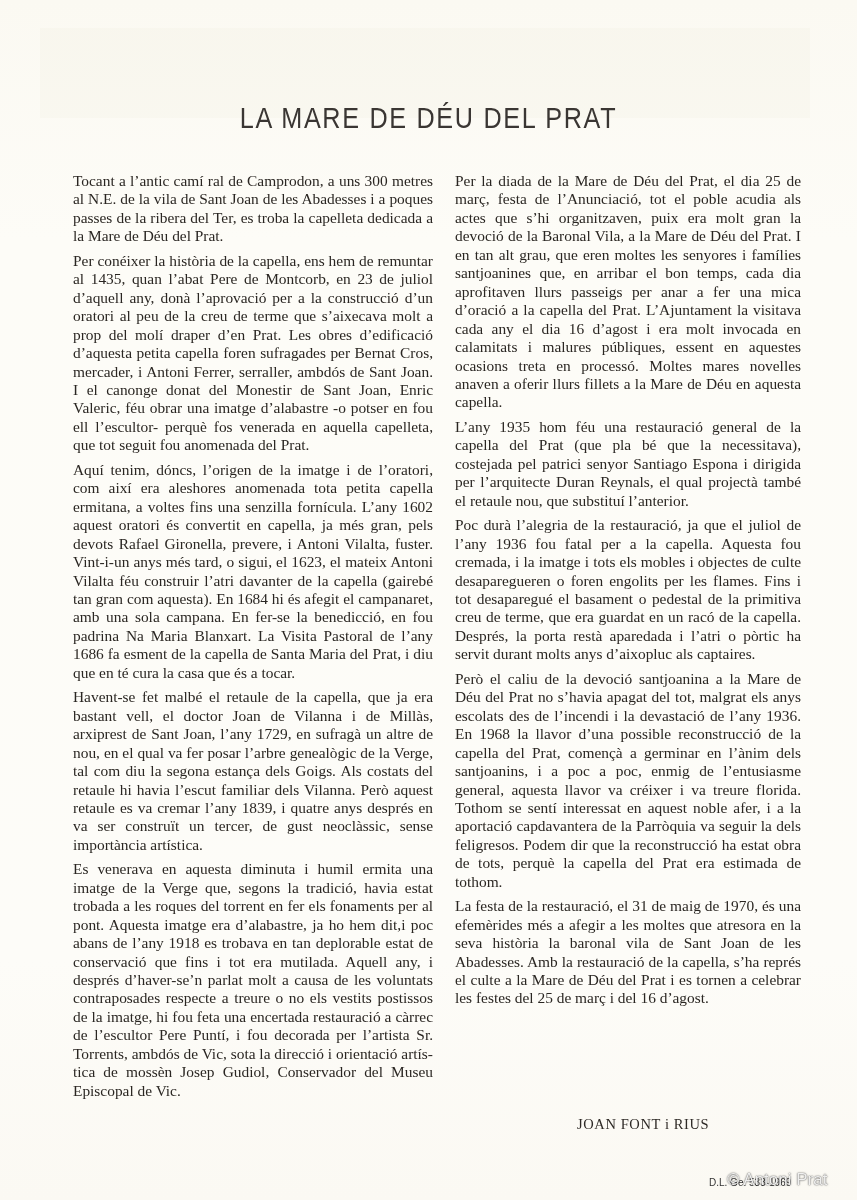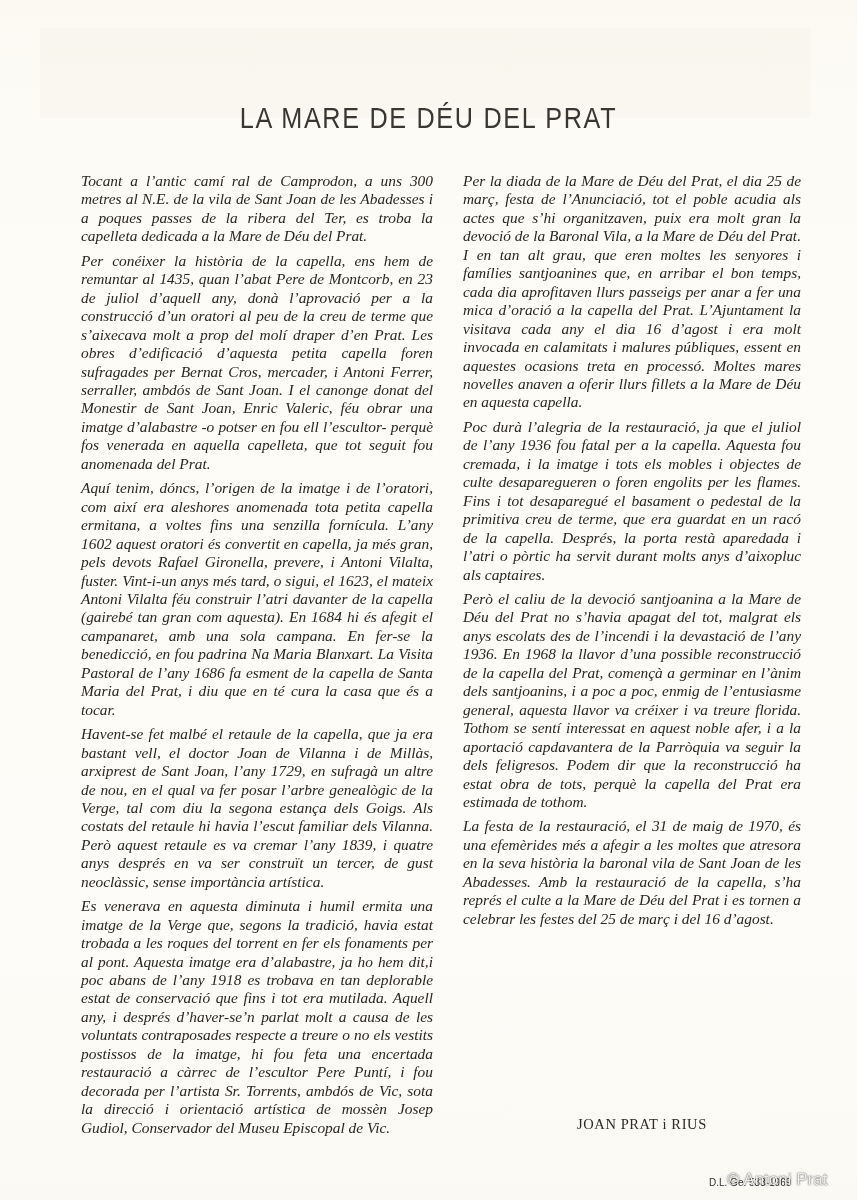"Tocant a l’antic camí ral" .col p { font-style: italic -> none; margin: 0 0 6px 8px -> 0 0 6px 0 }
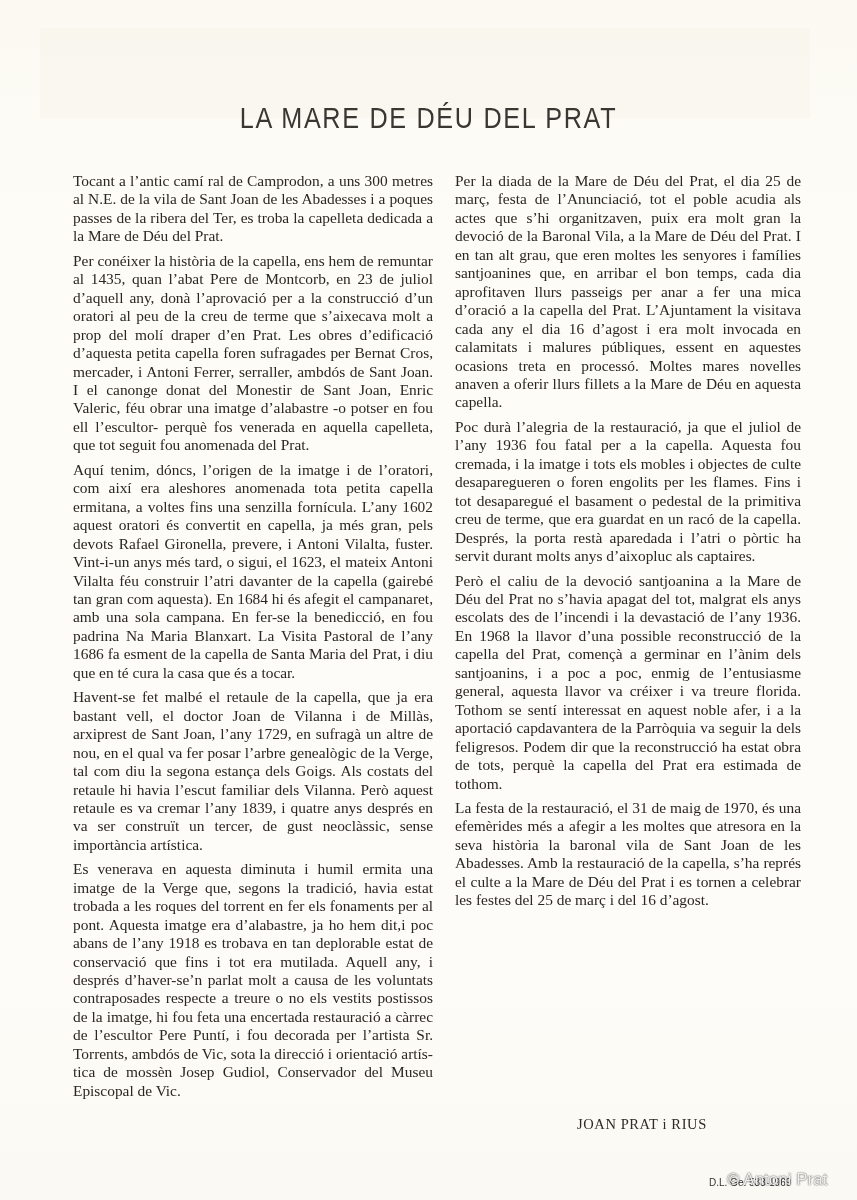"L’any 1935 hom féu una" p { html: none -> <p>L’any 1935 hom féu una restauració general de la capella del Prat (que pla bé que la necessitava), costejada pel patrici senyor Santiago Espona i dirigida per l’arquitecte Duran Reynals, el qual projectà també el retaule nou, que substituí l’anterior.</p> }
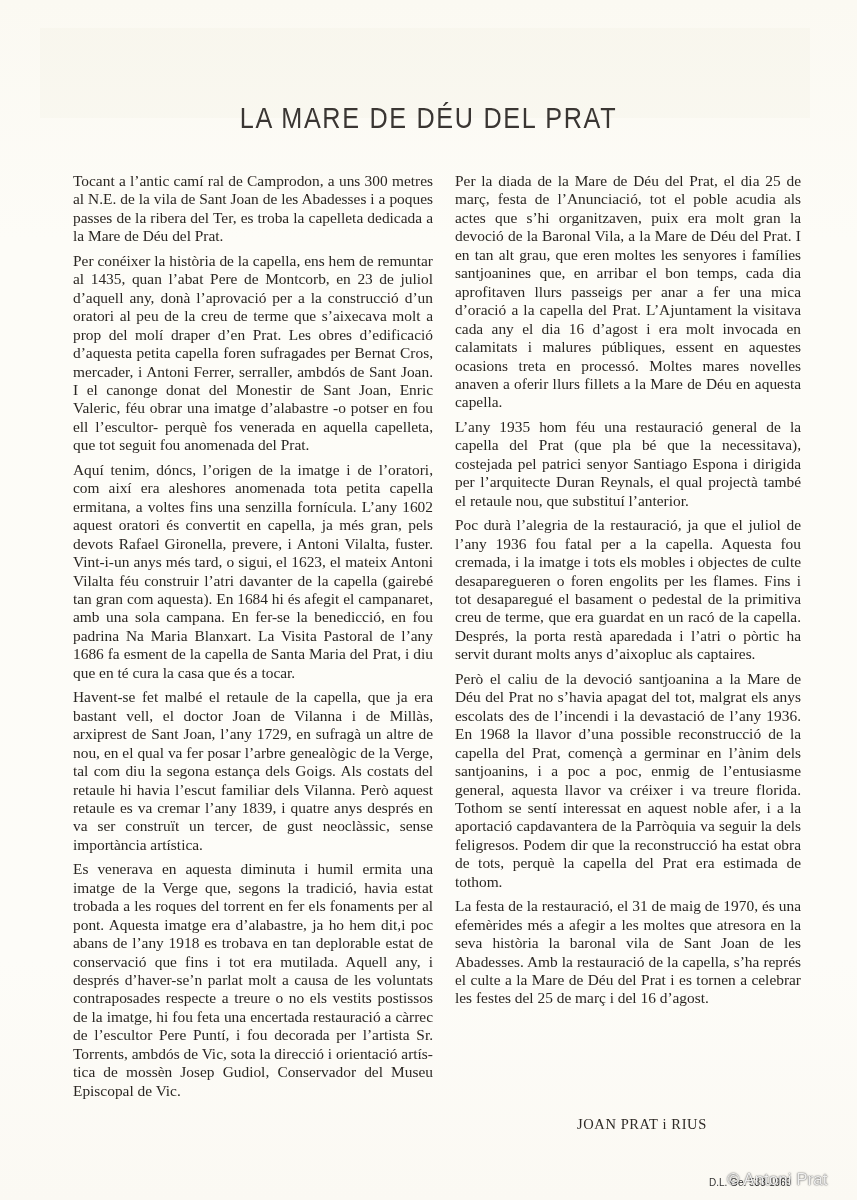"JOAN PRAT i RIUS" div.signature { text: PRAT -> FONT }
